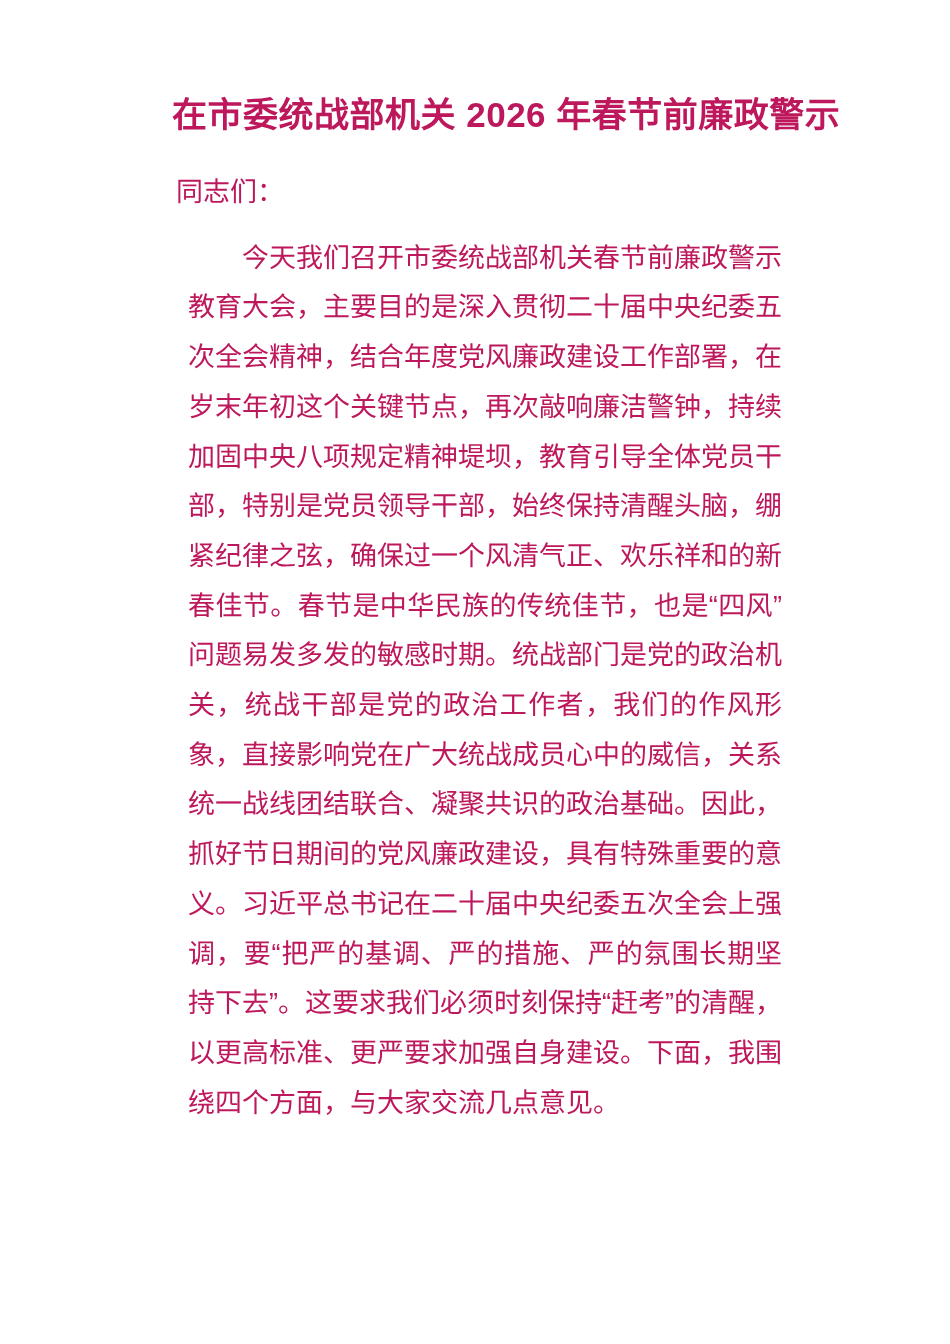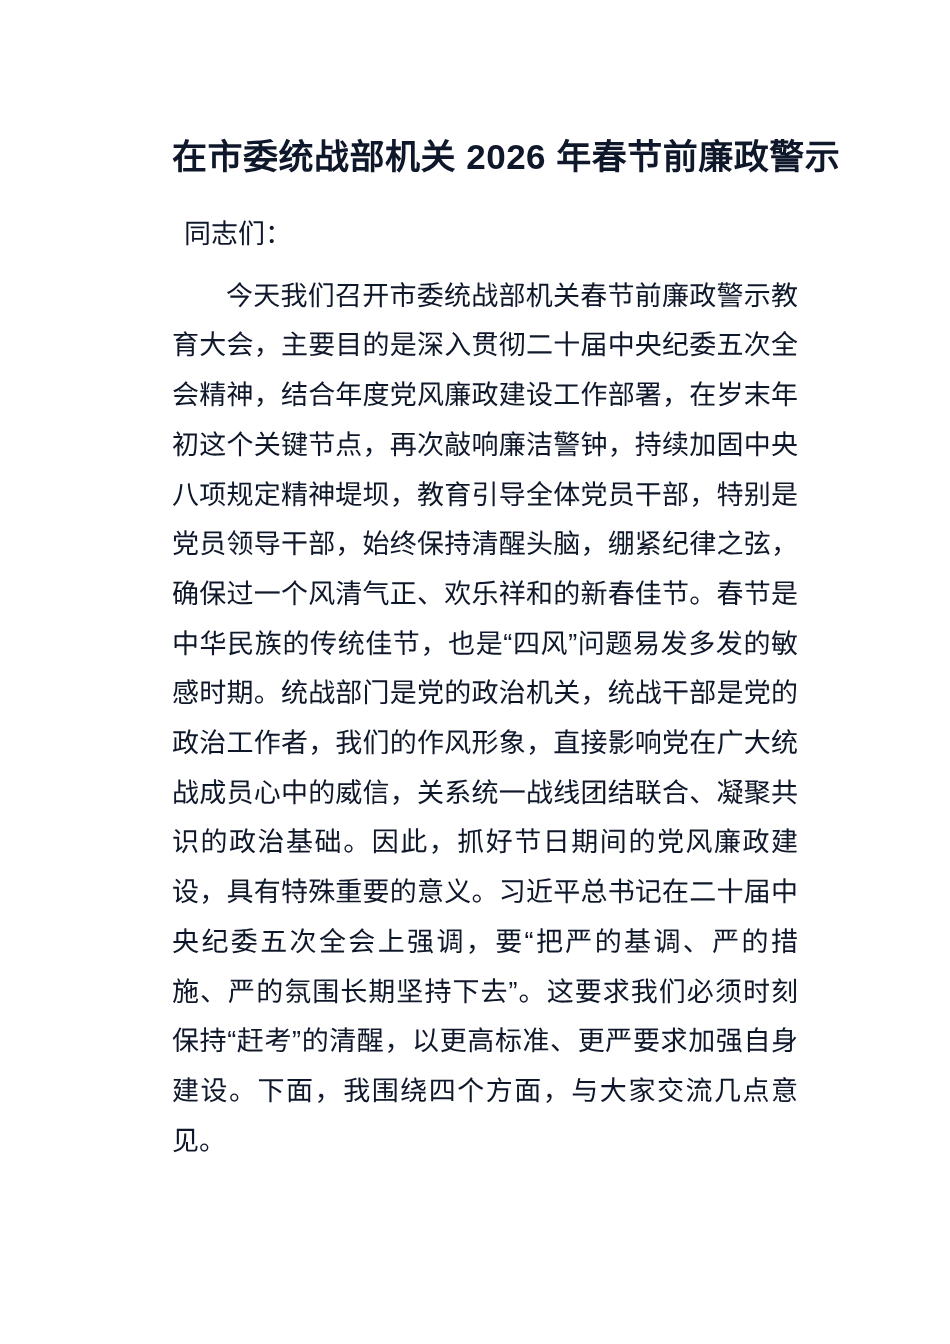"在市委统战部机关 2026 年春节前廉政警示" .page { color: #0f172a -> #be185d; padding: 118px 105px 40px 125px -> 76px 105px 40px 125px }
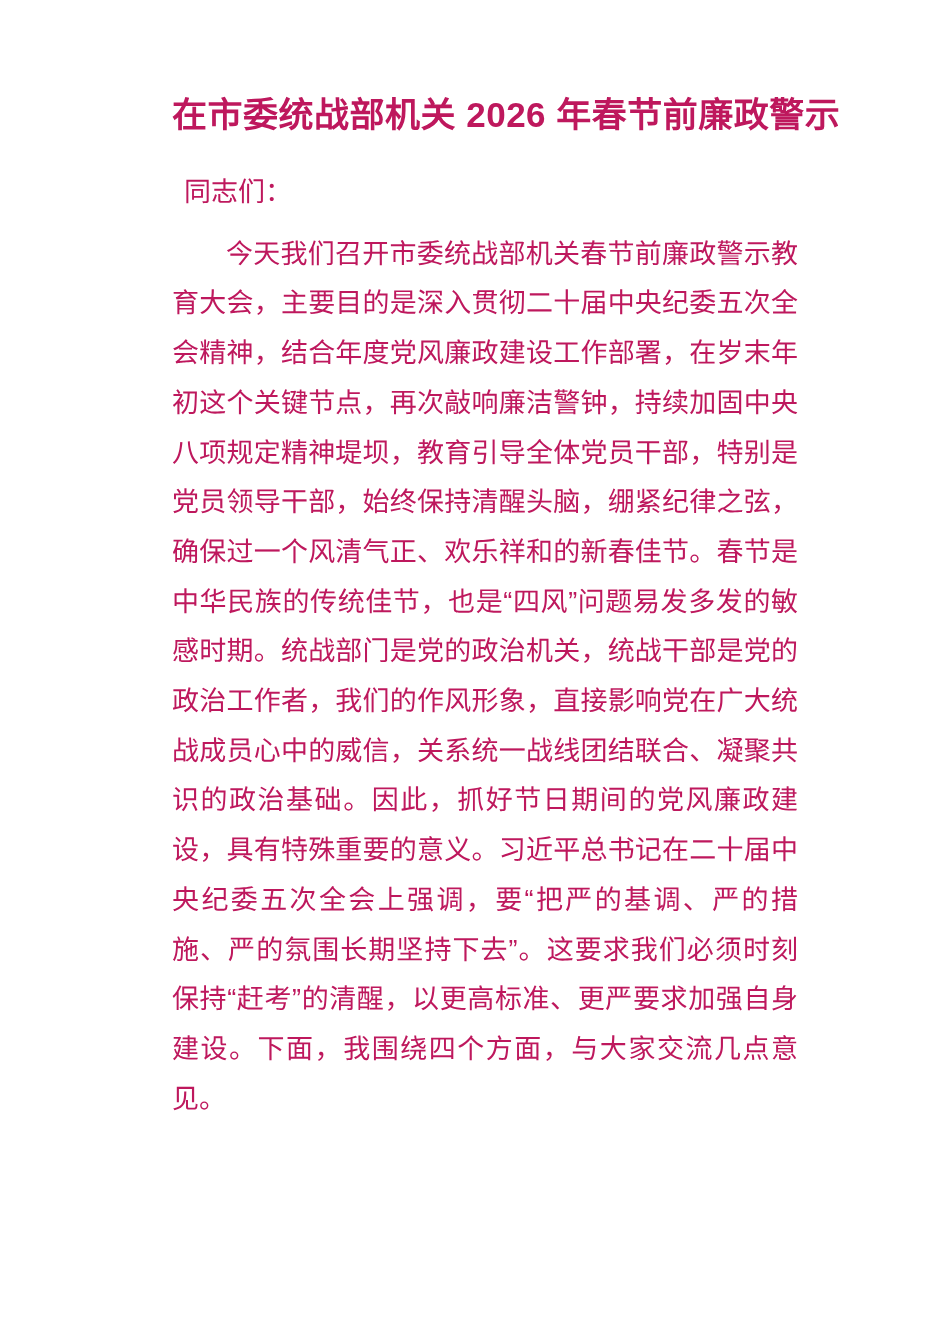"同志们：" .salutation { margin: 12px -> 4px }
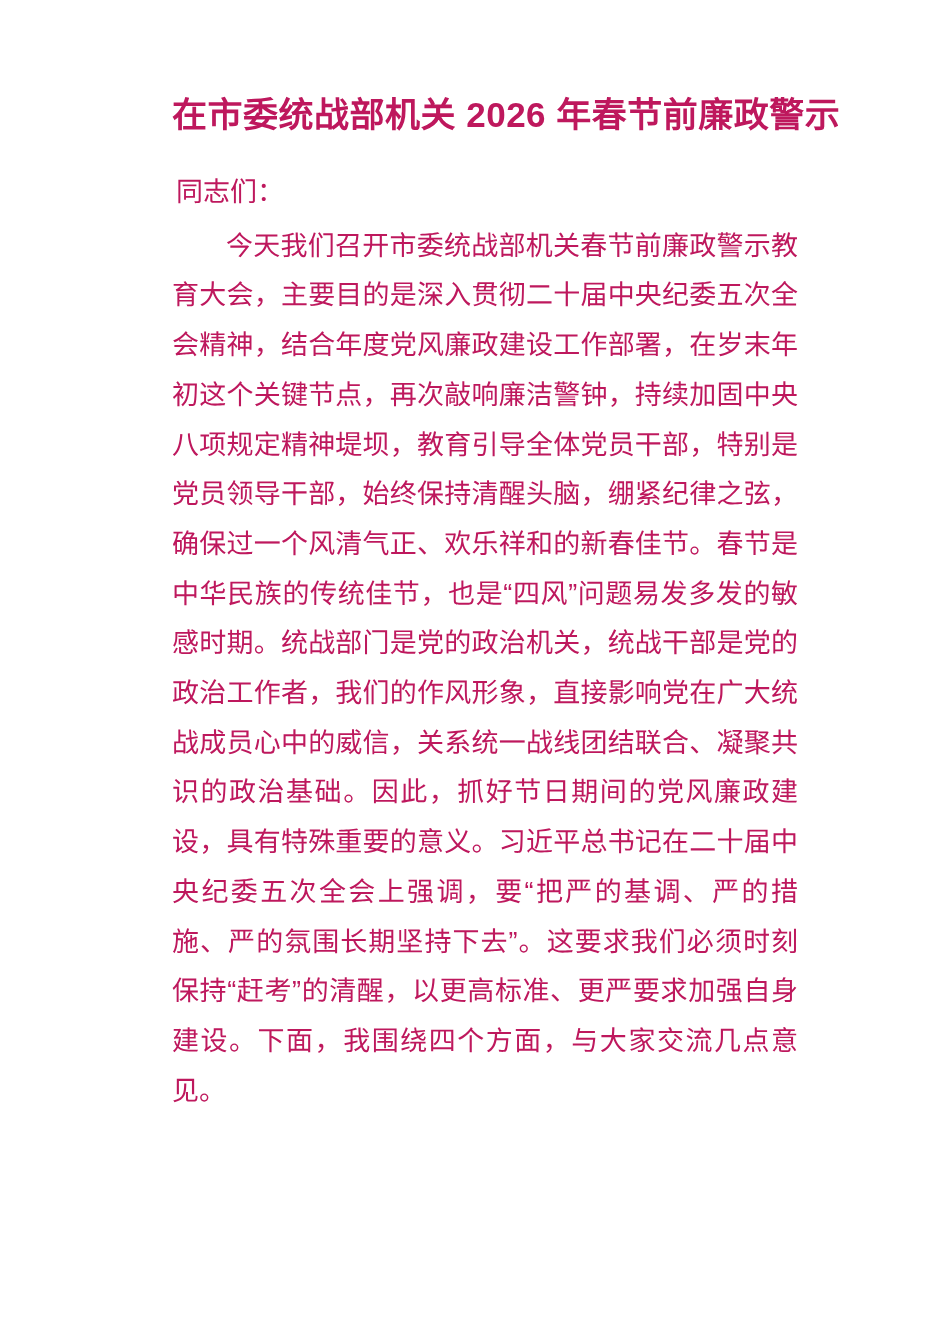"今天我们召开市委统战部机关春节前廉政警示教育大会，主要目的是深入贯彻二十届中央纪" .body-paragraph { margin: 0 -> 16px }
